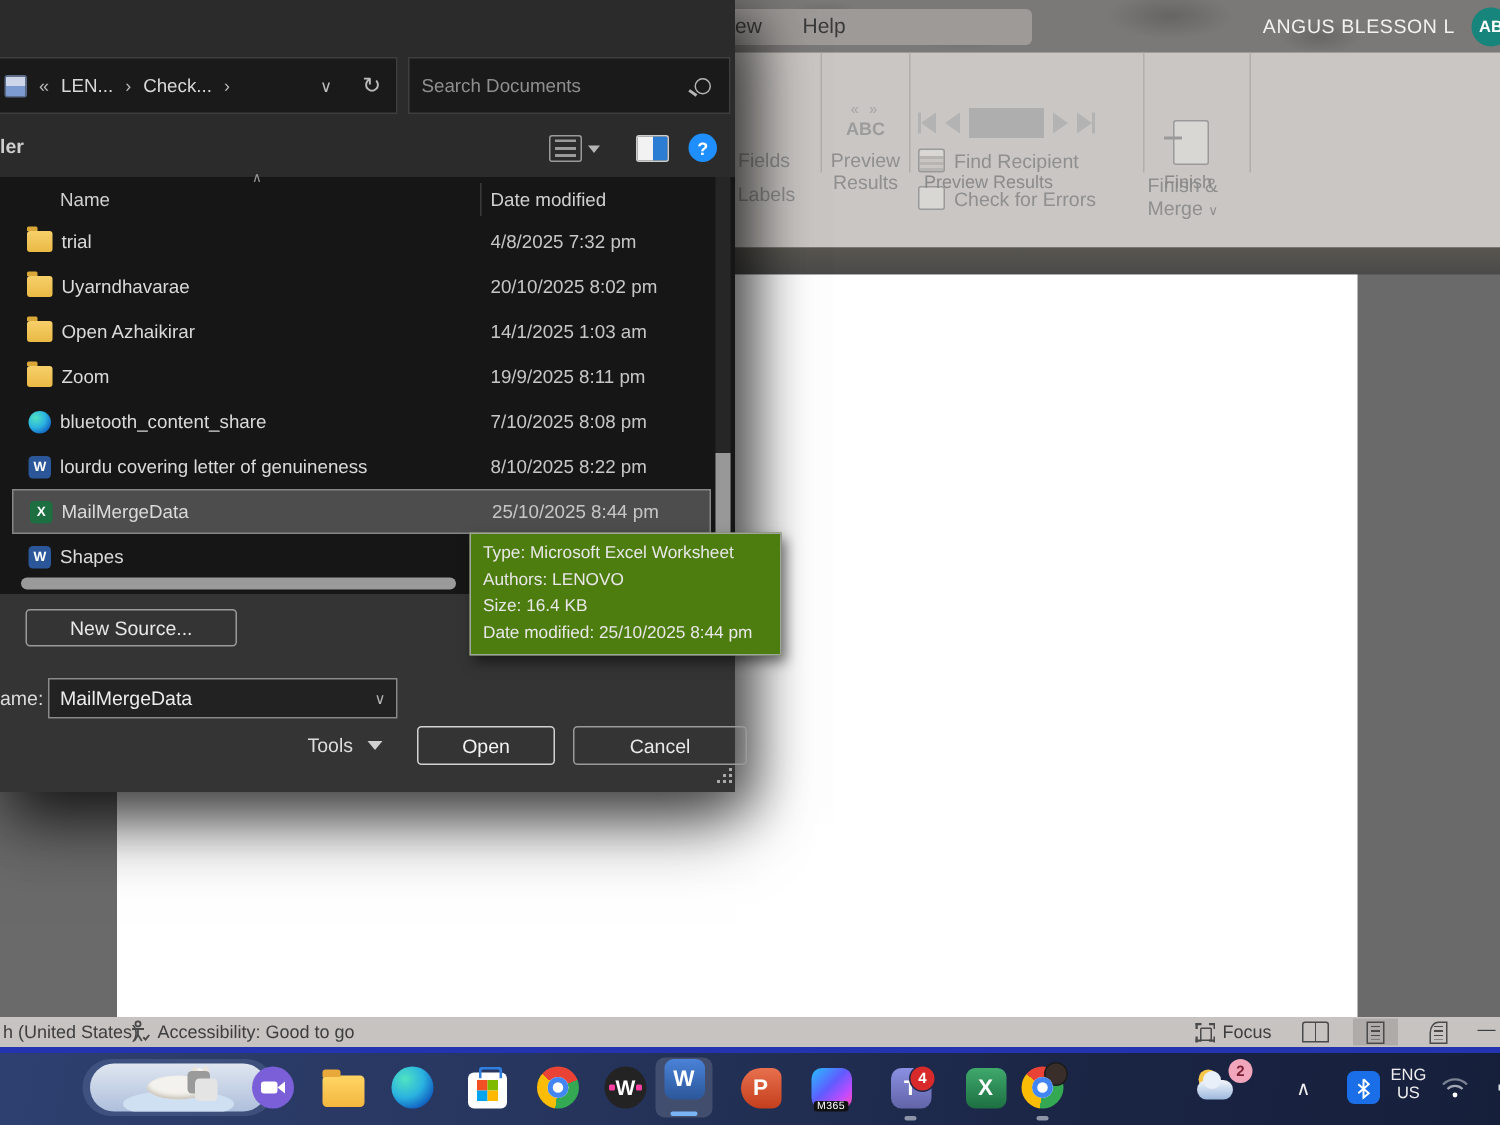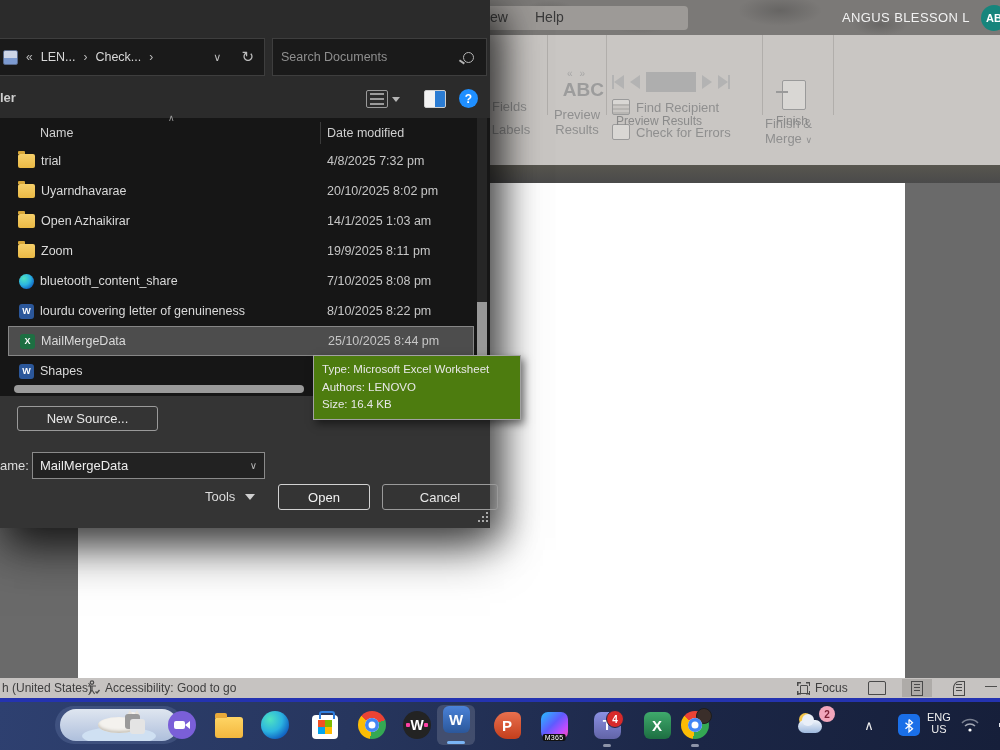"ABC" div { font-size: 19px -> 12px; text-align: right -> none }
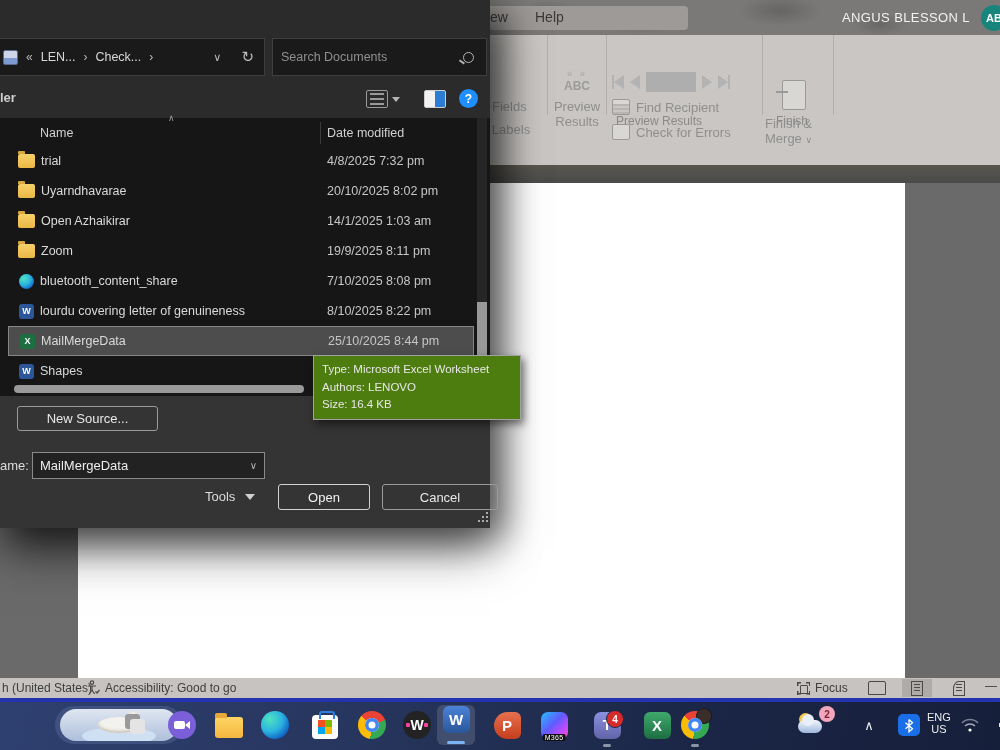"Date modified: 25/10/2025 8:44 pm" div { html: none -> <div>Date modified: 25/10/2025 8:44 pm</div> }
